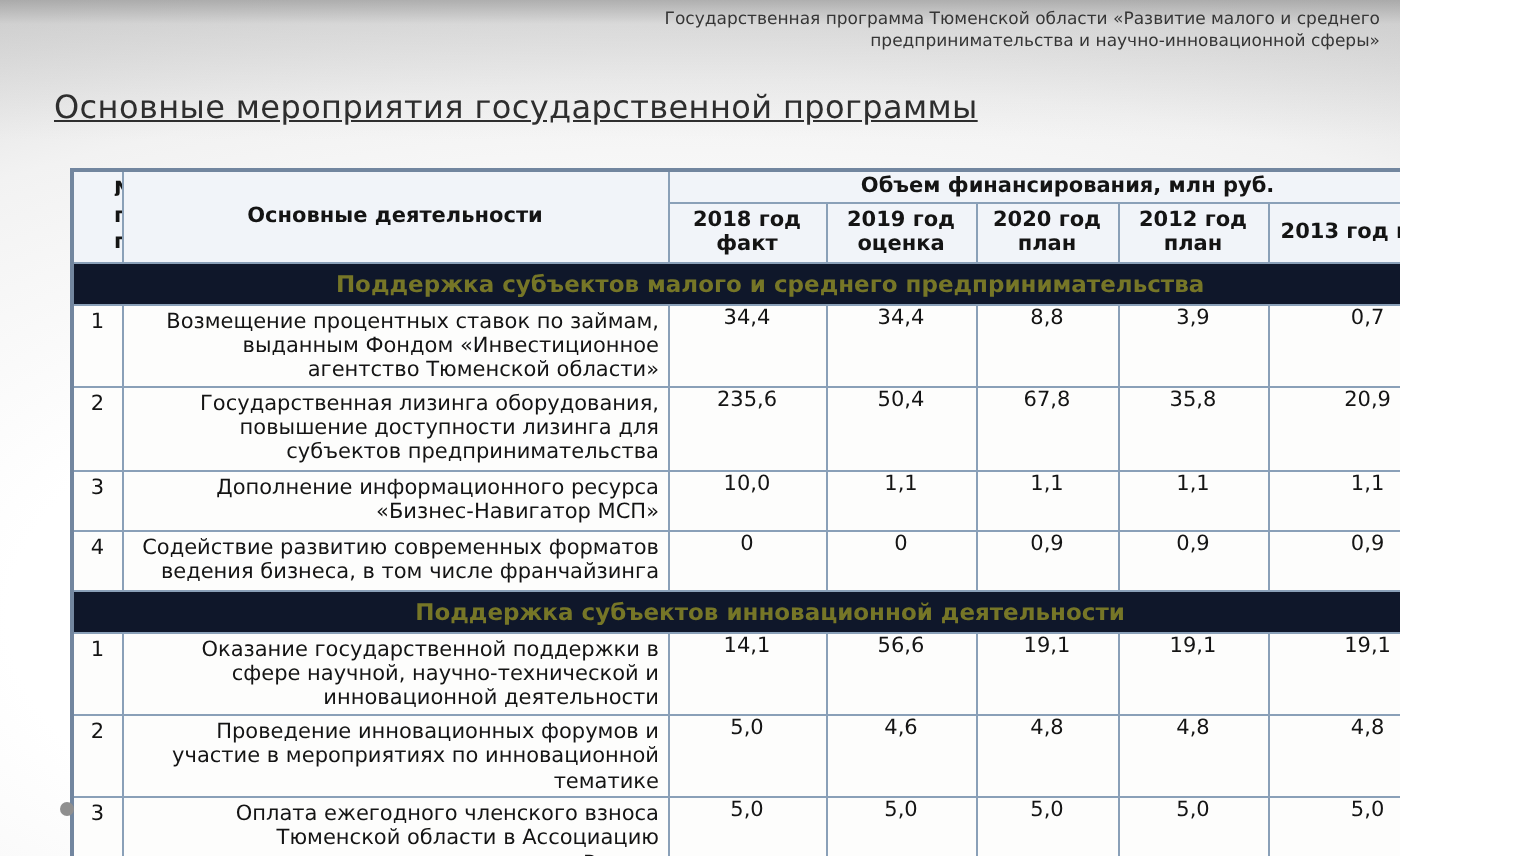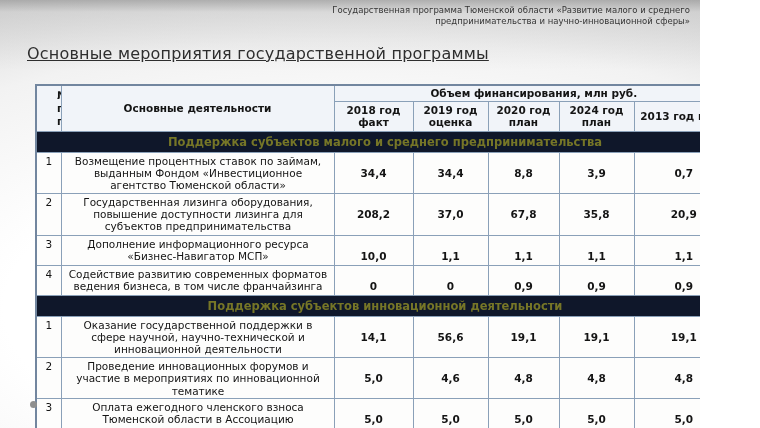"2024 год план" th { text: 2024 -> 2012 }
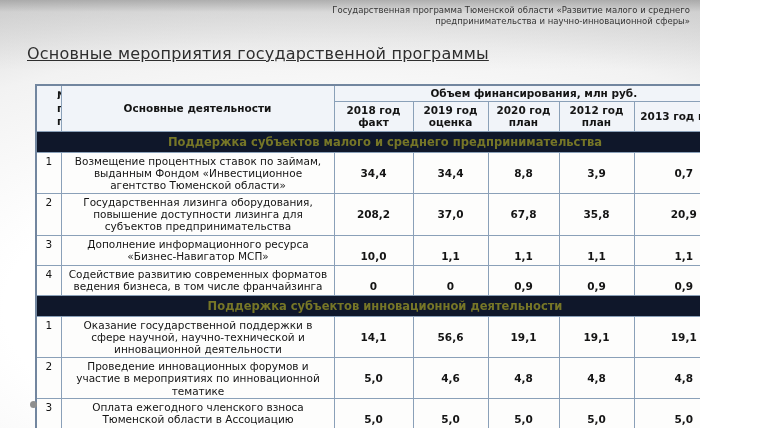"Возмещение процентных ставок по займам," td.act { text-align: center -> right }
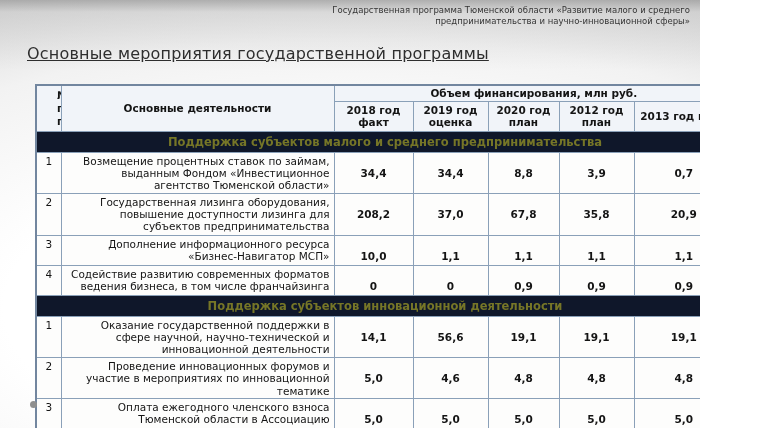"34,4" td.val { font-weight: bold -> none; padding-top: 14px -> 0 }
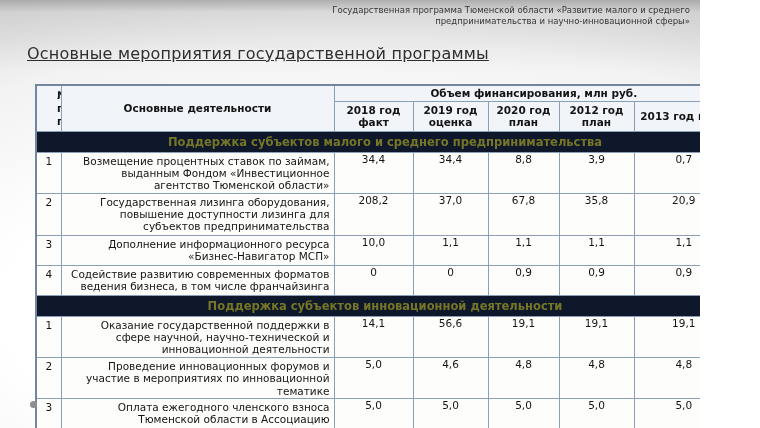"208,2" td.val { text: 208,2 -> 235,6 }
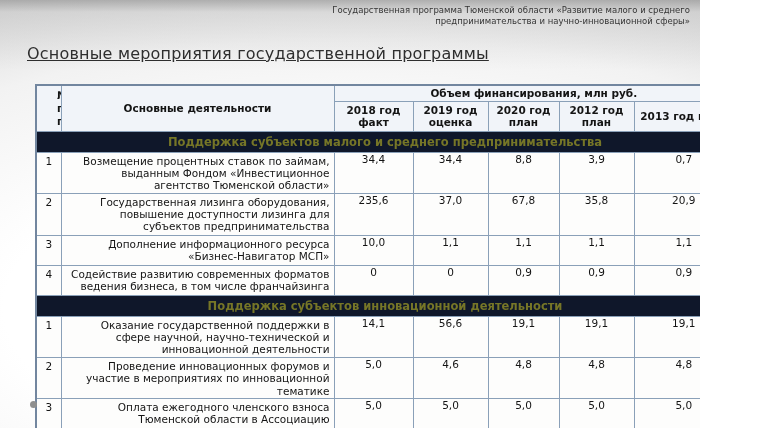"37,0" td.val { text: 37,0 -> 50,4 }
